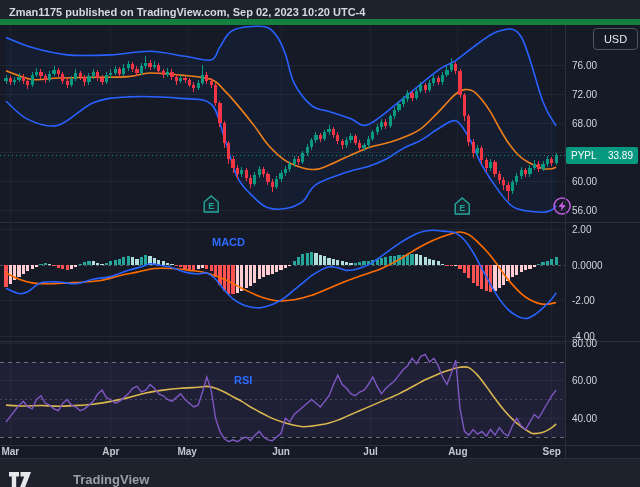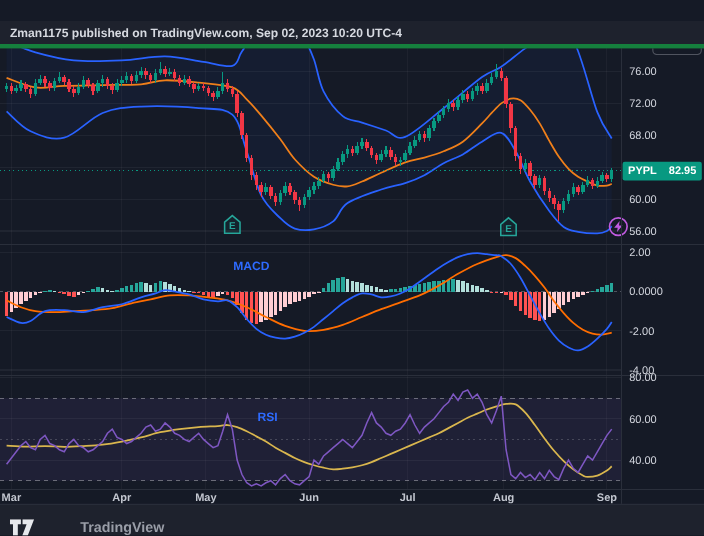"Zman1175 published on TradingView.com," .header { border-bottom: 4px solid #15803d -> 6px solid #15803d; margin-top: 19px -> none }
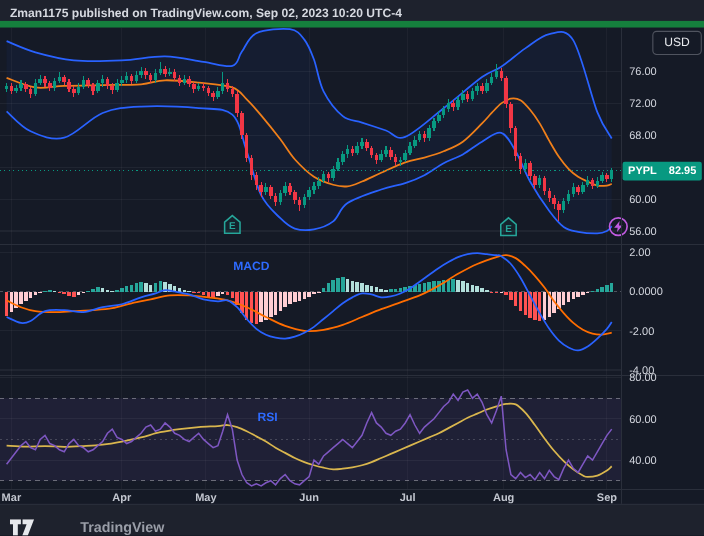"PYPL" .price-badge { font-weight: bold -> normal }
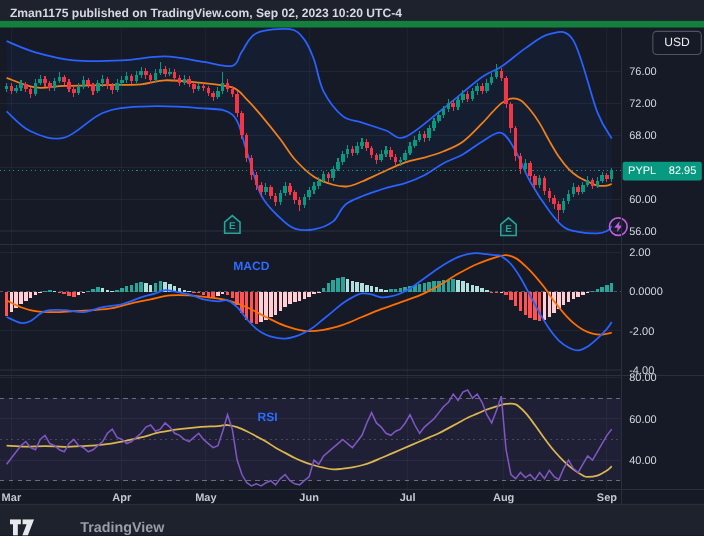"82.95" span { text: 82.95 -> 33.89 }
